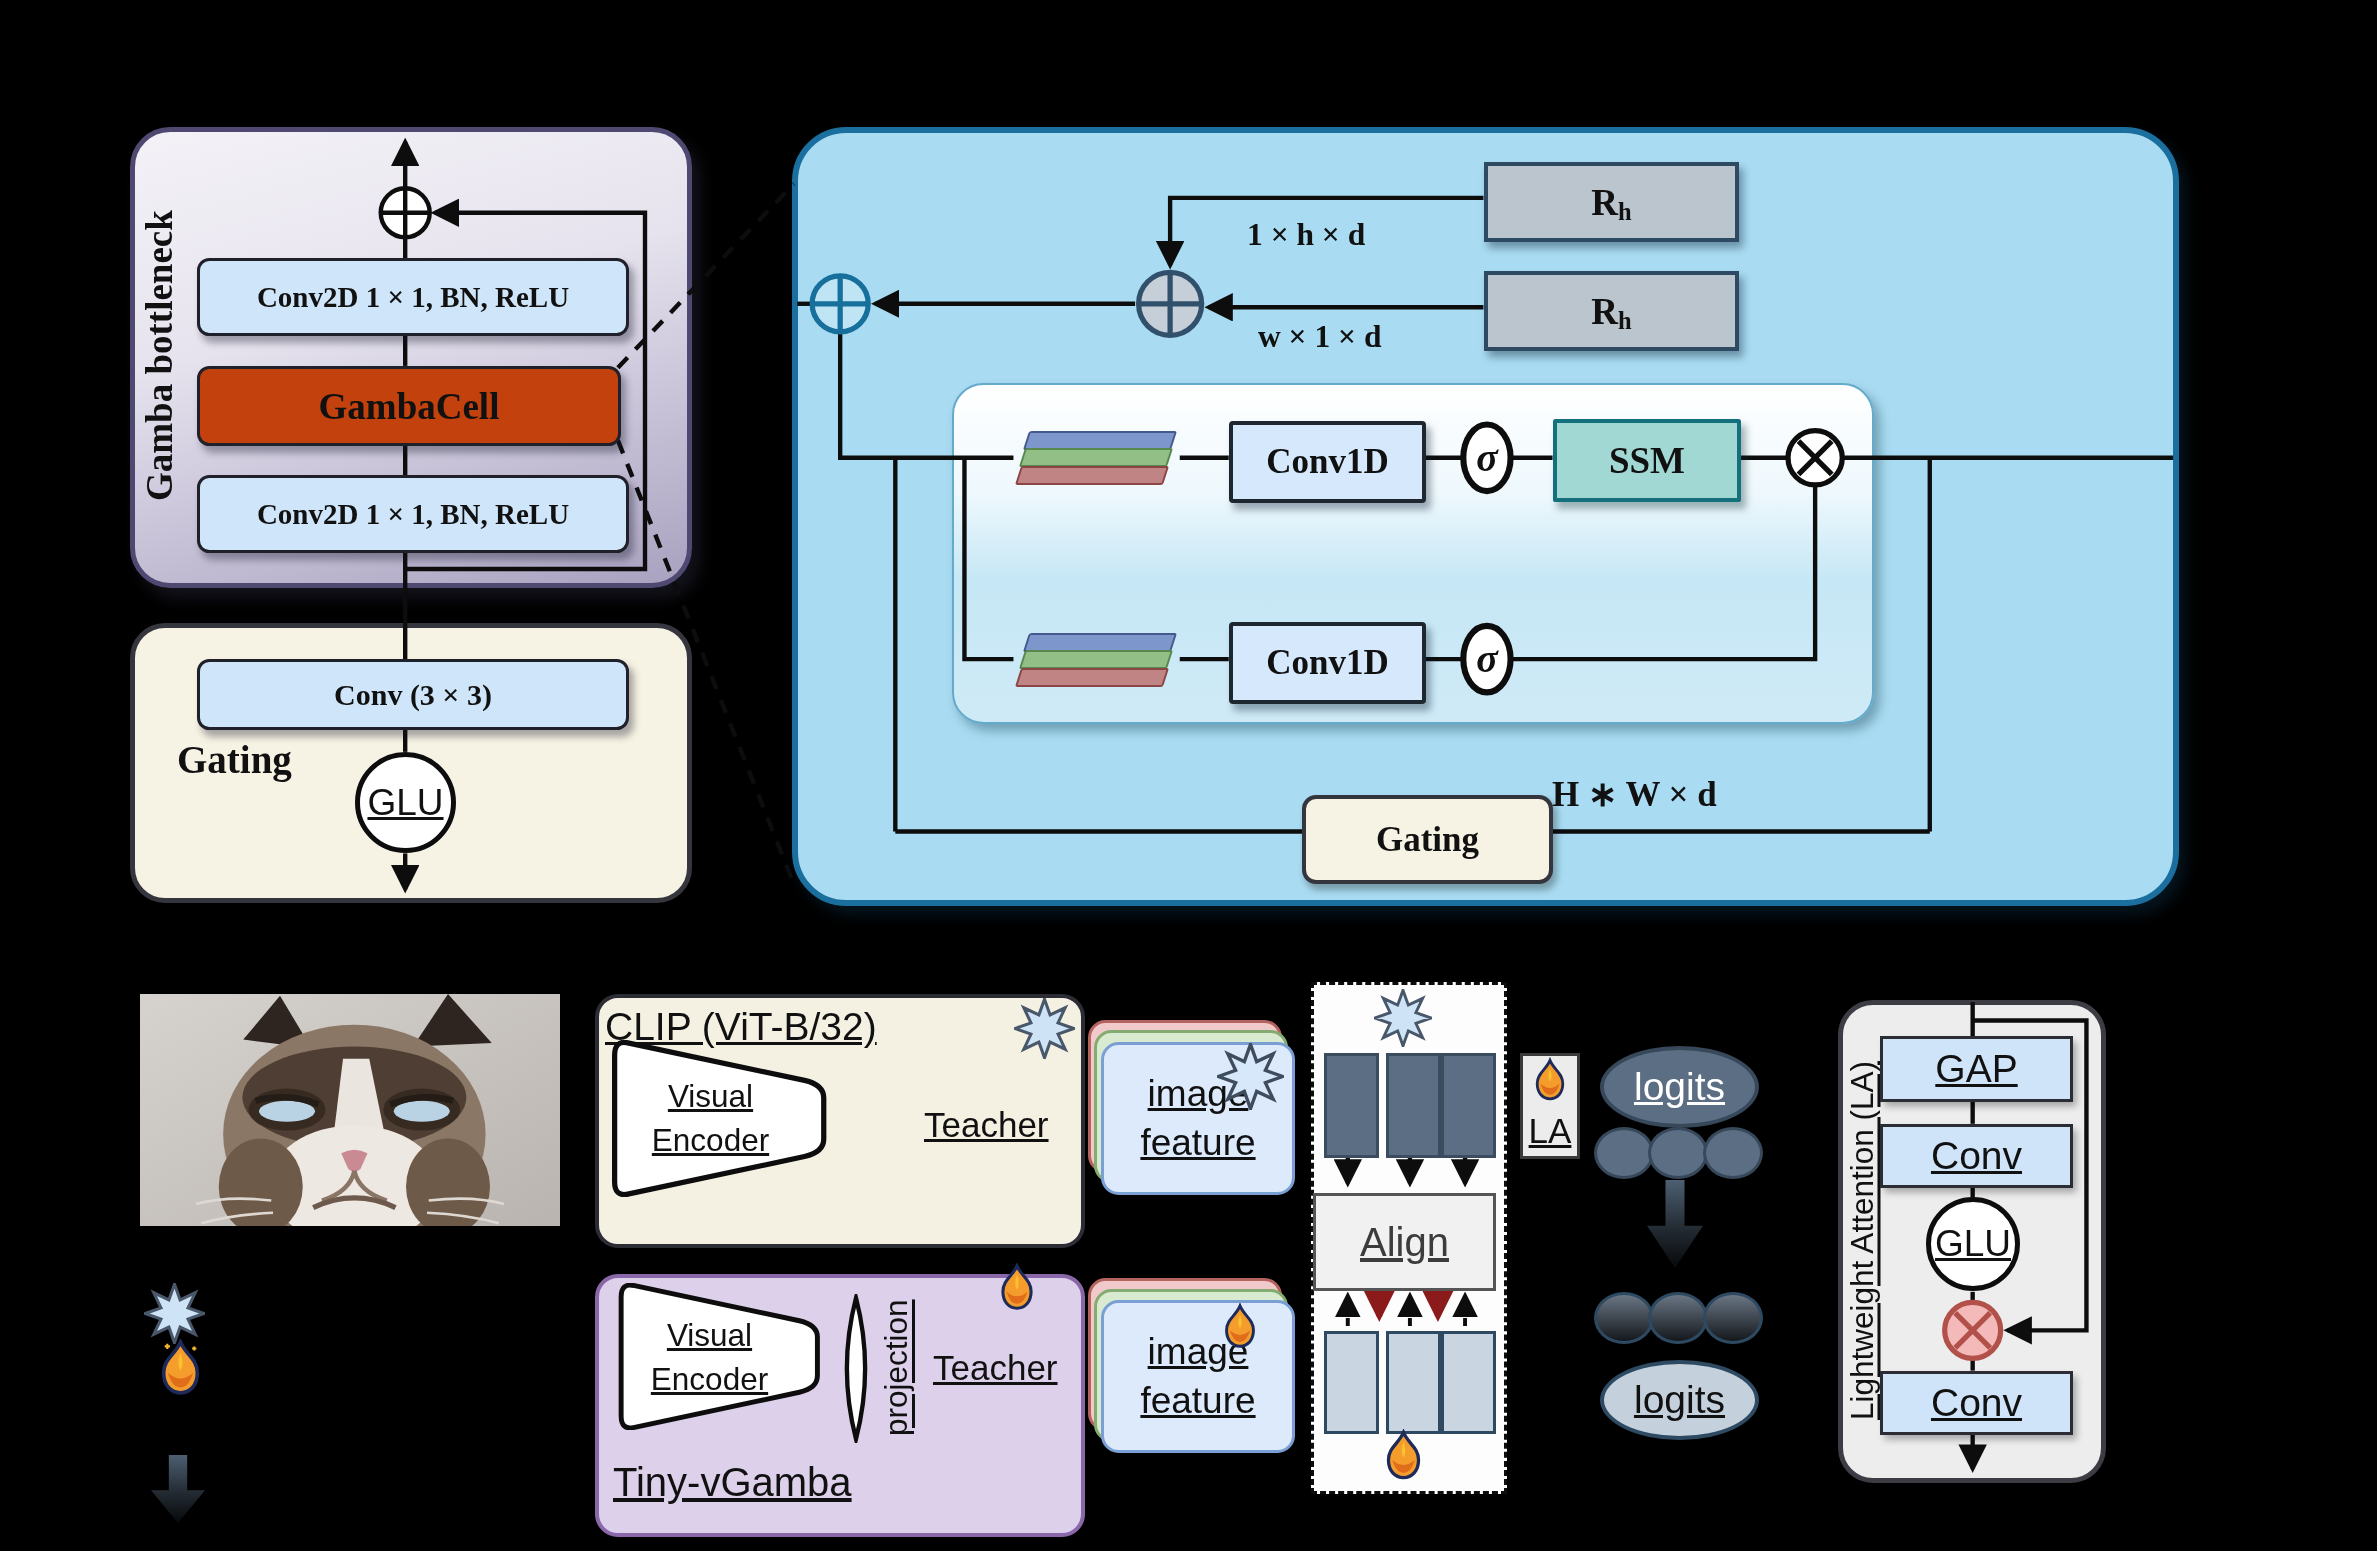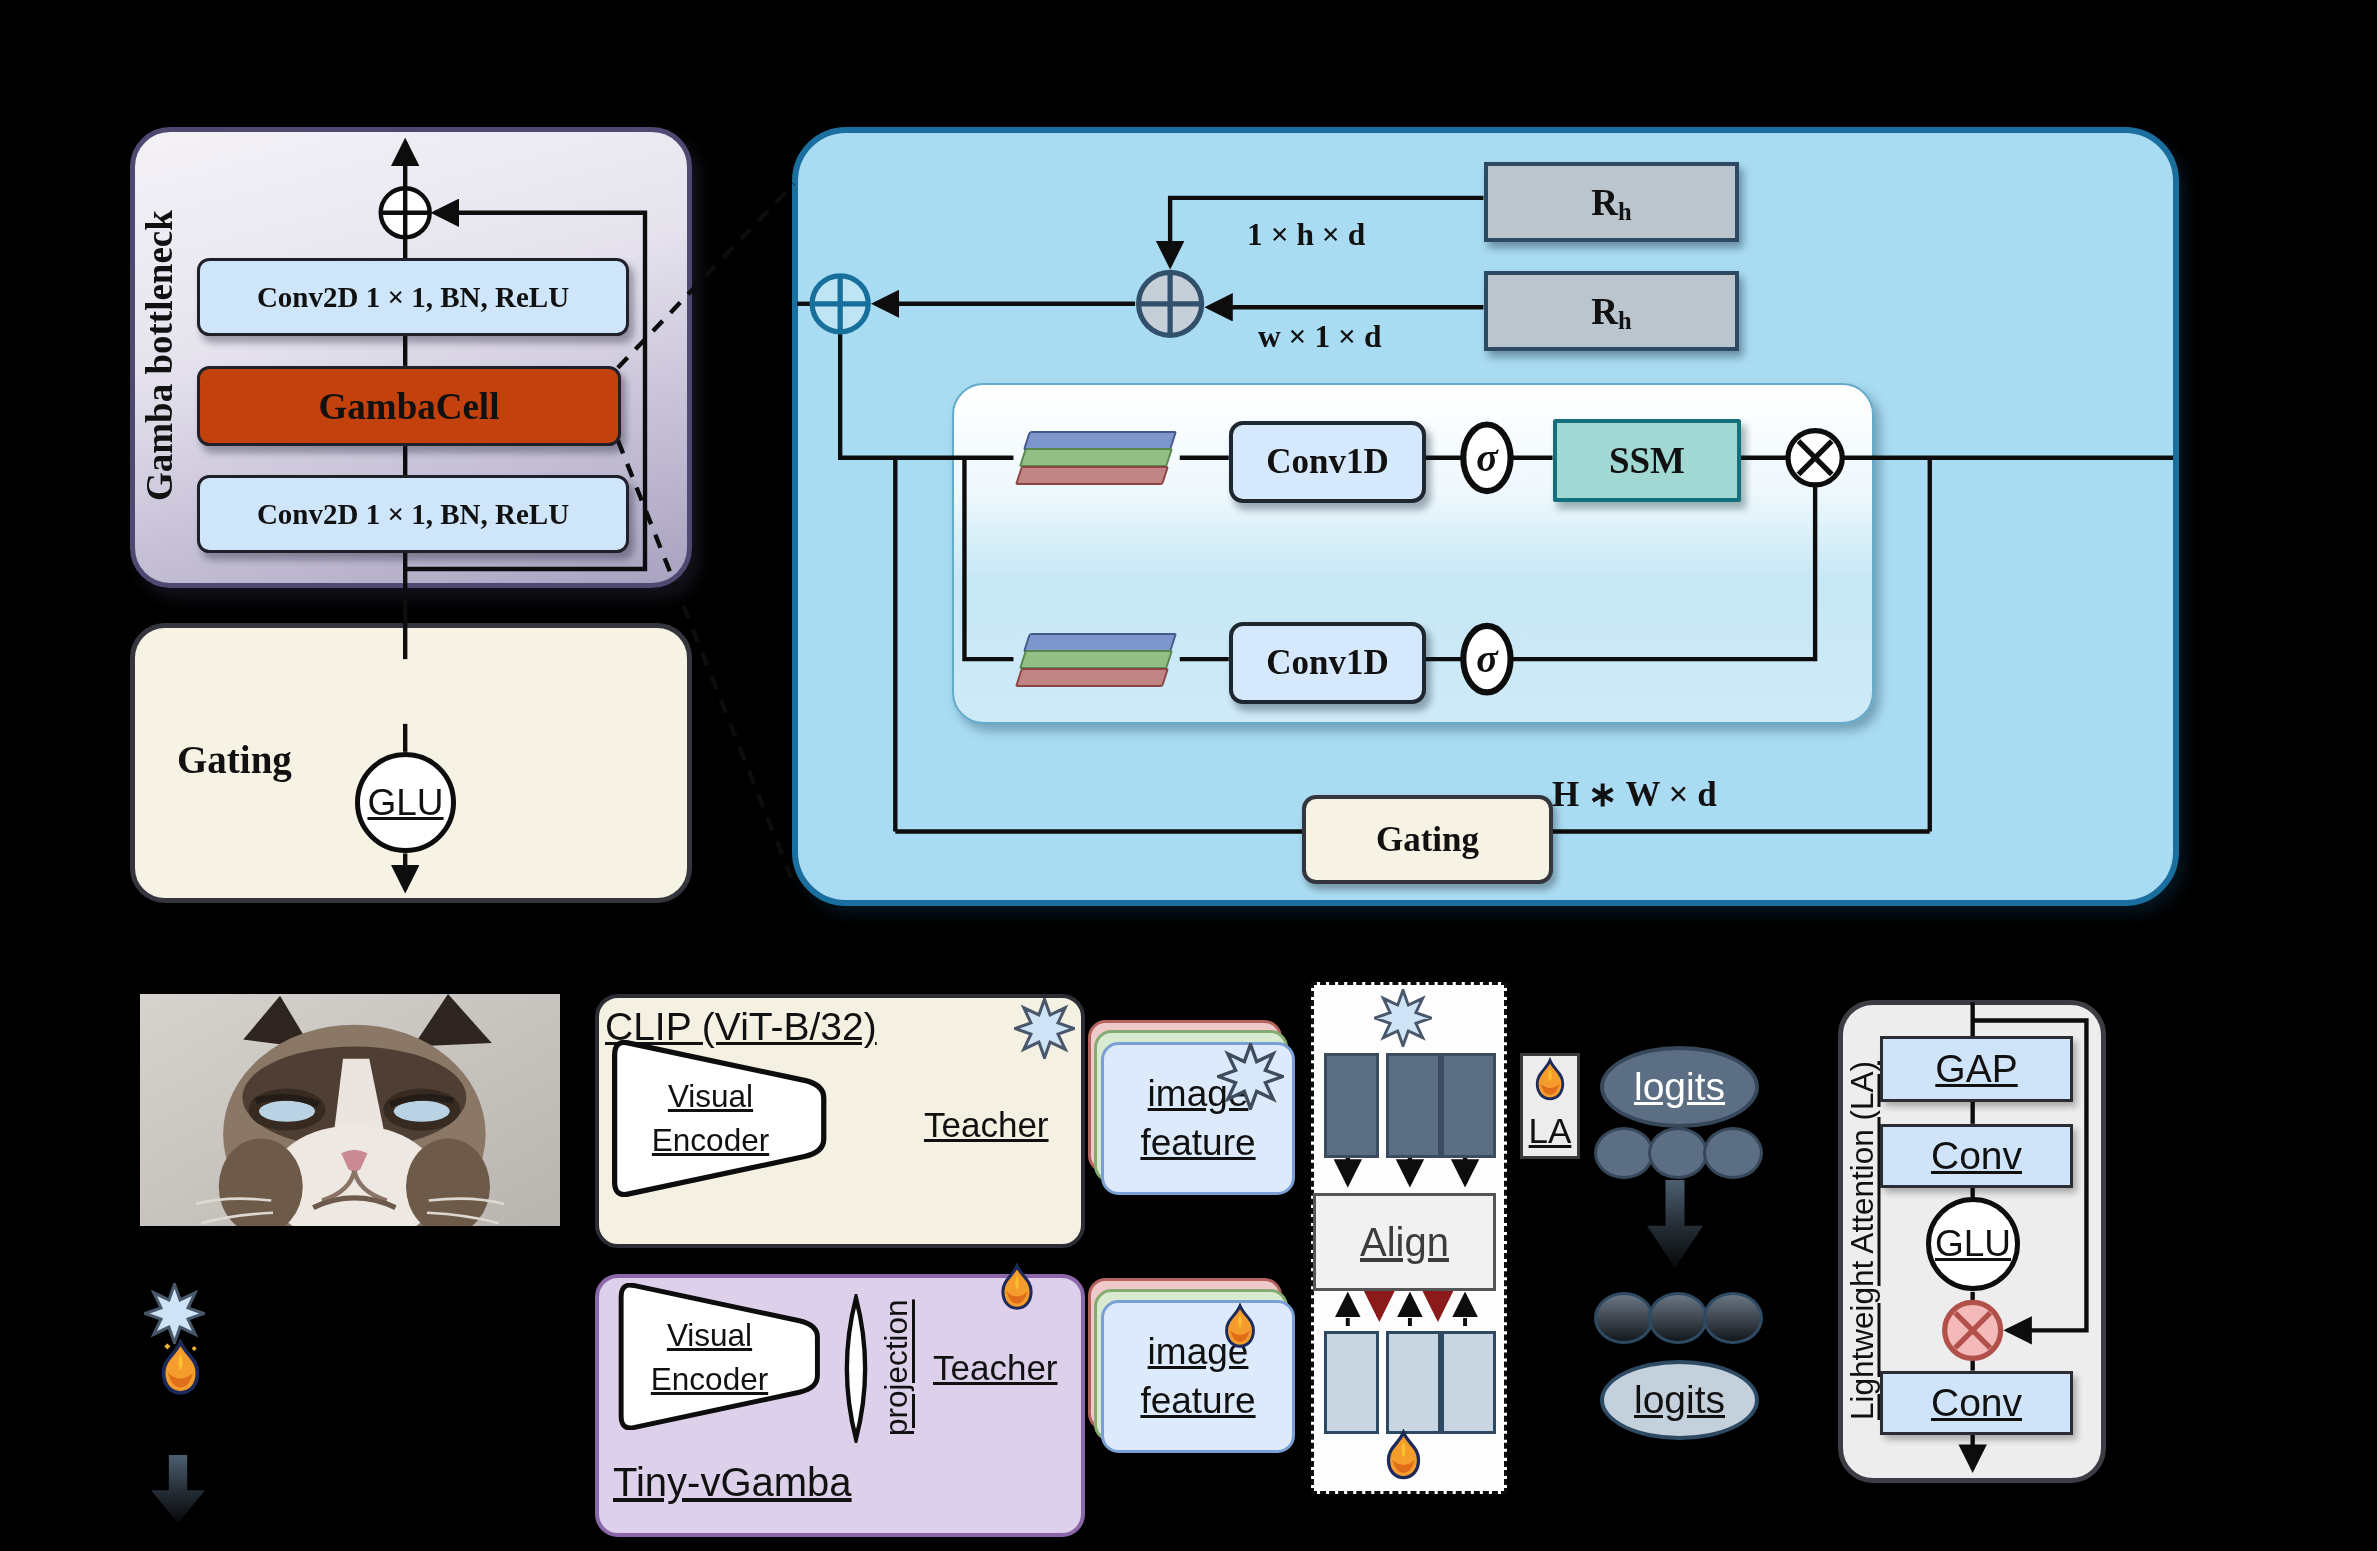"Conv1D" .conv1d { border-radius: 14px -> 4px }
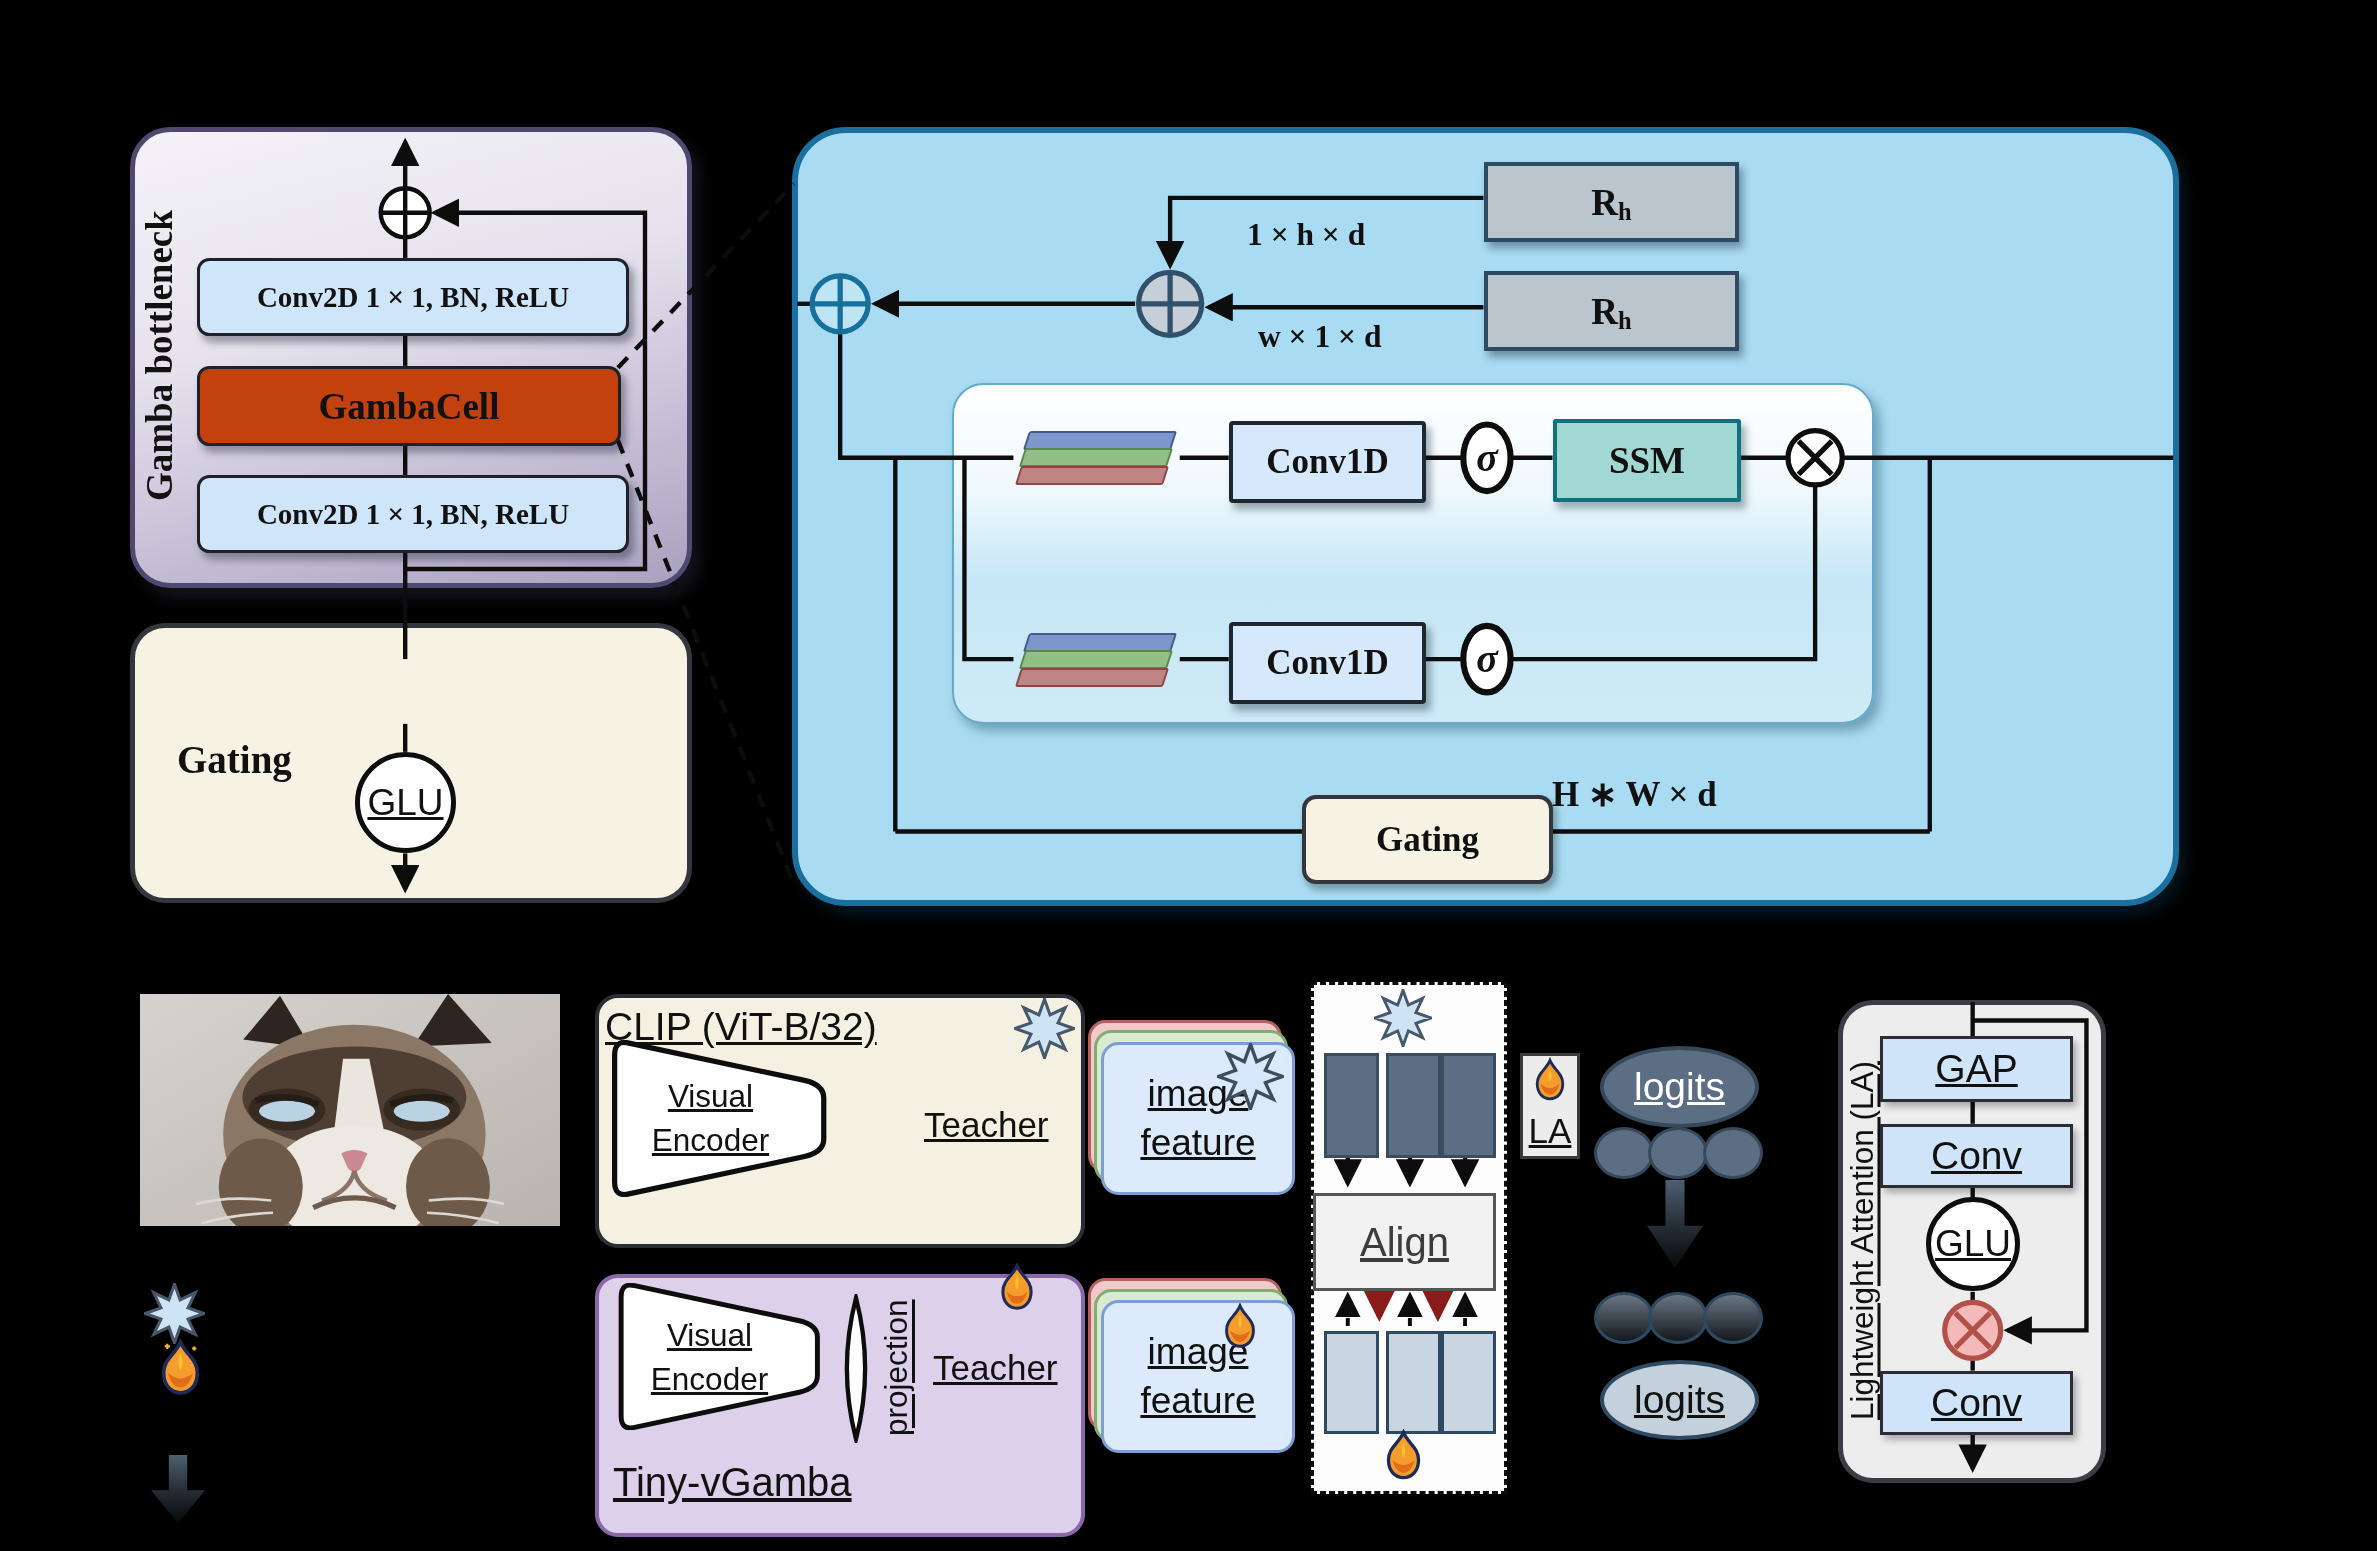"Conv (3 × 3)" div.abs { html: none -> <div>Conv (3 × 3)</div> }
